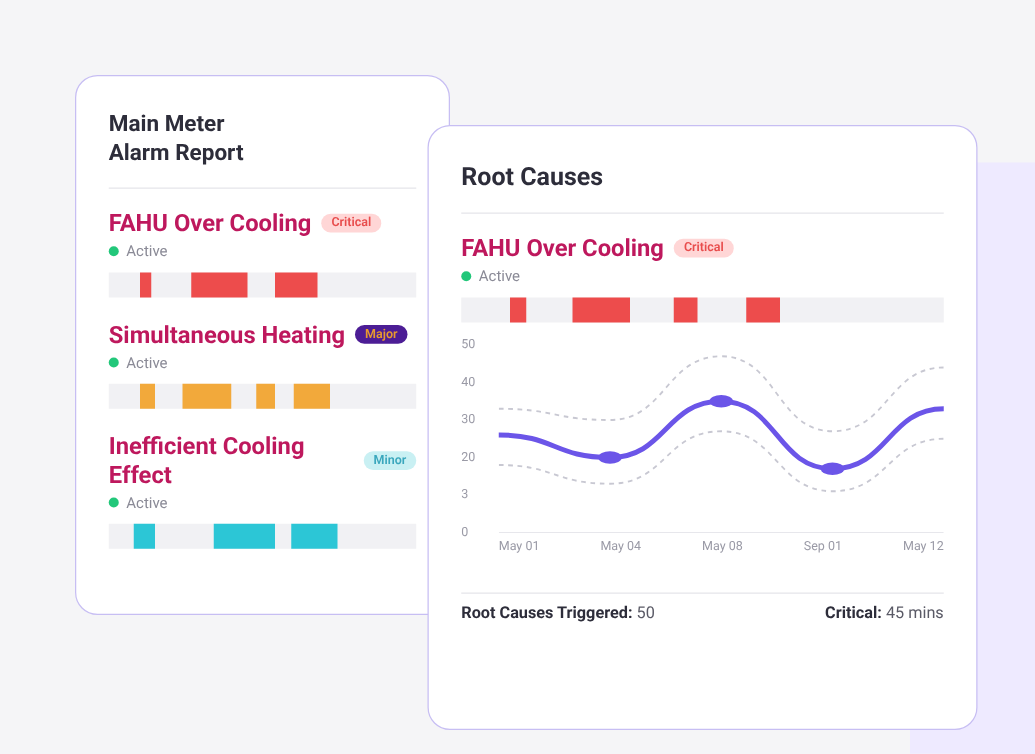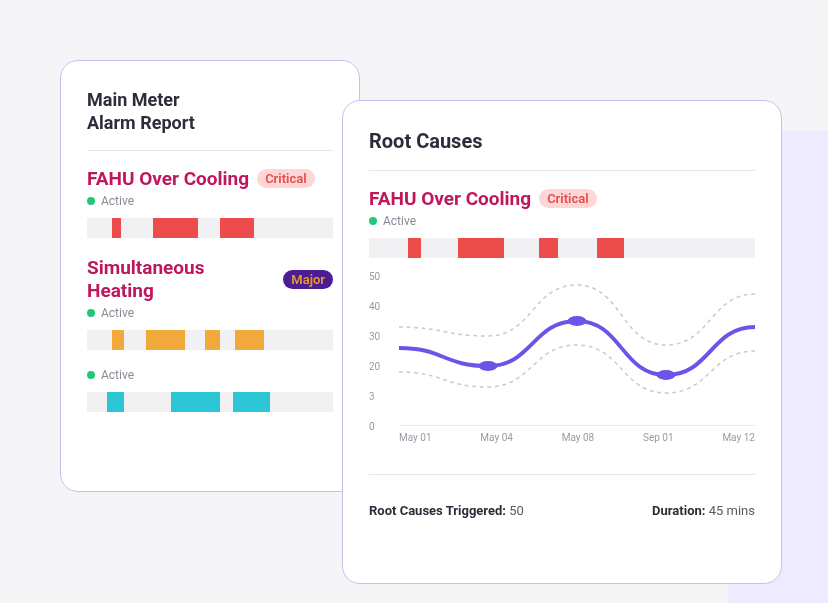"Critical" .badge { font-size: 13px -> 10px }
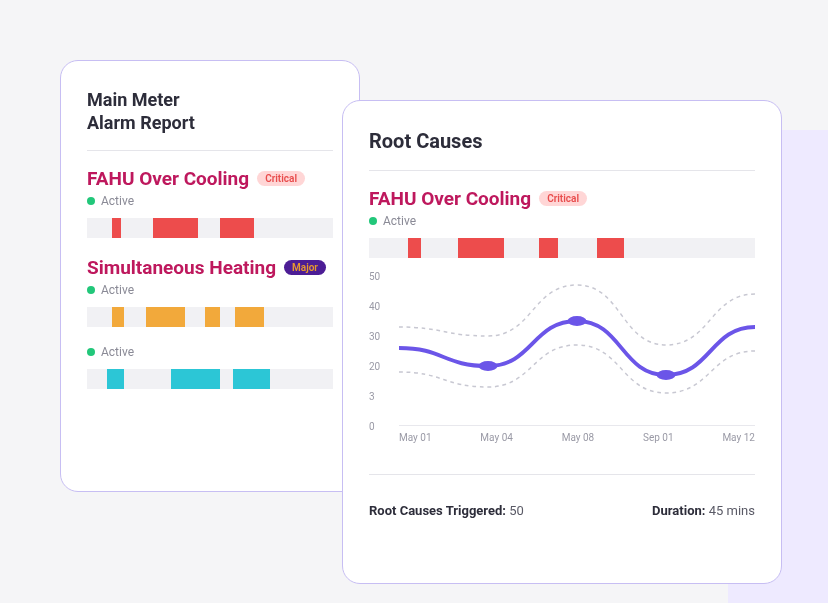"Inefficient Cooling Effect" div.alarm-header { html: none -> <div> <span>Inefficient Cooling Effect</span> <span>Minor</span> </div> }
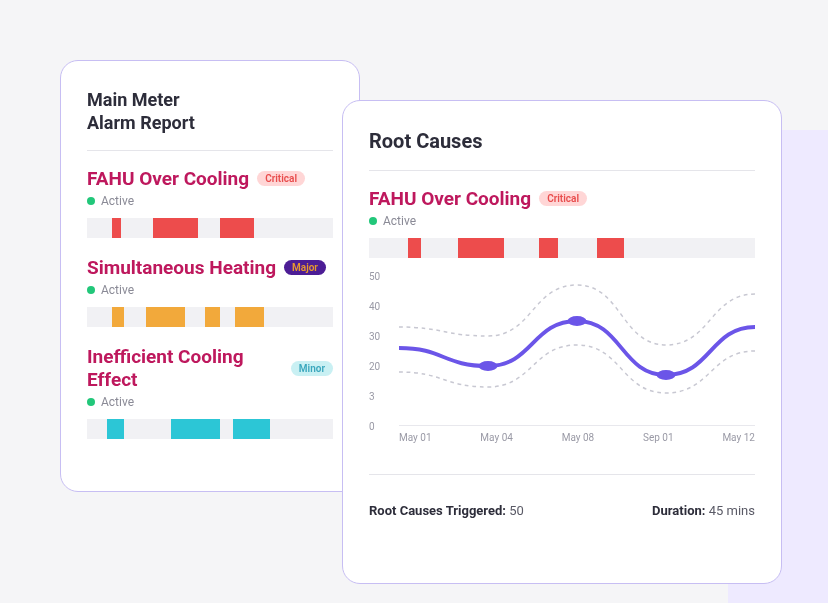"Root Causes Triggered: 50" .summary { padding-top: 28px -> 8px }
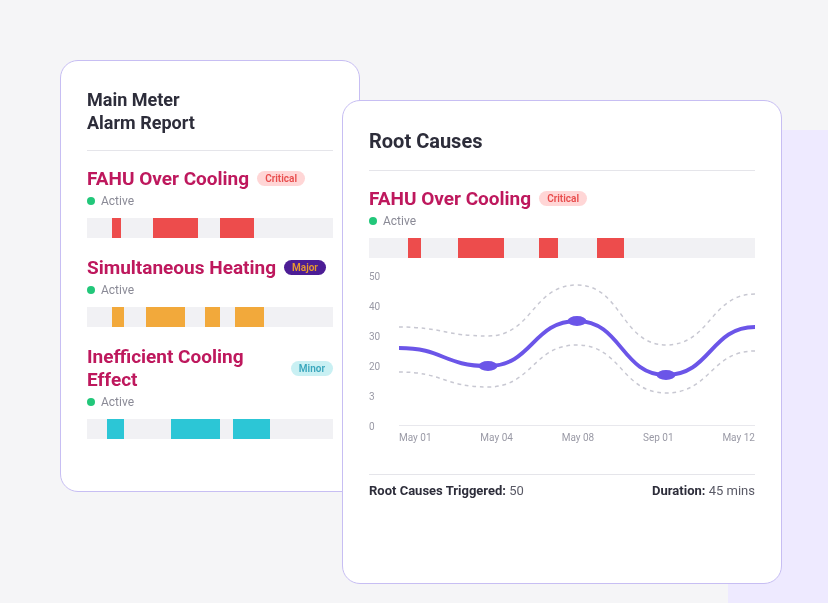"Duration:" span.label { text: Duration -> Critical }
